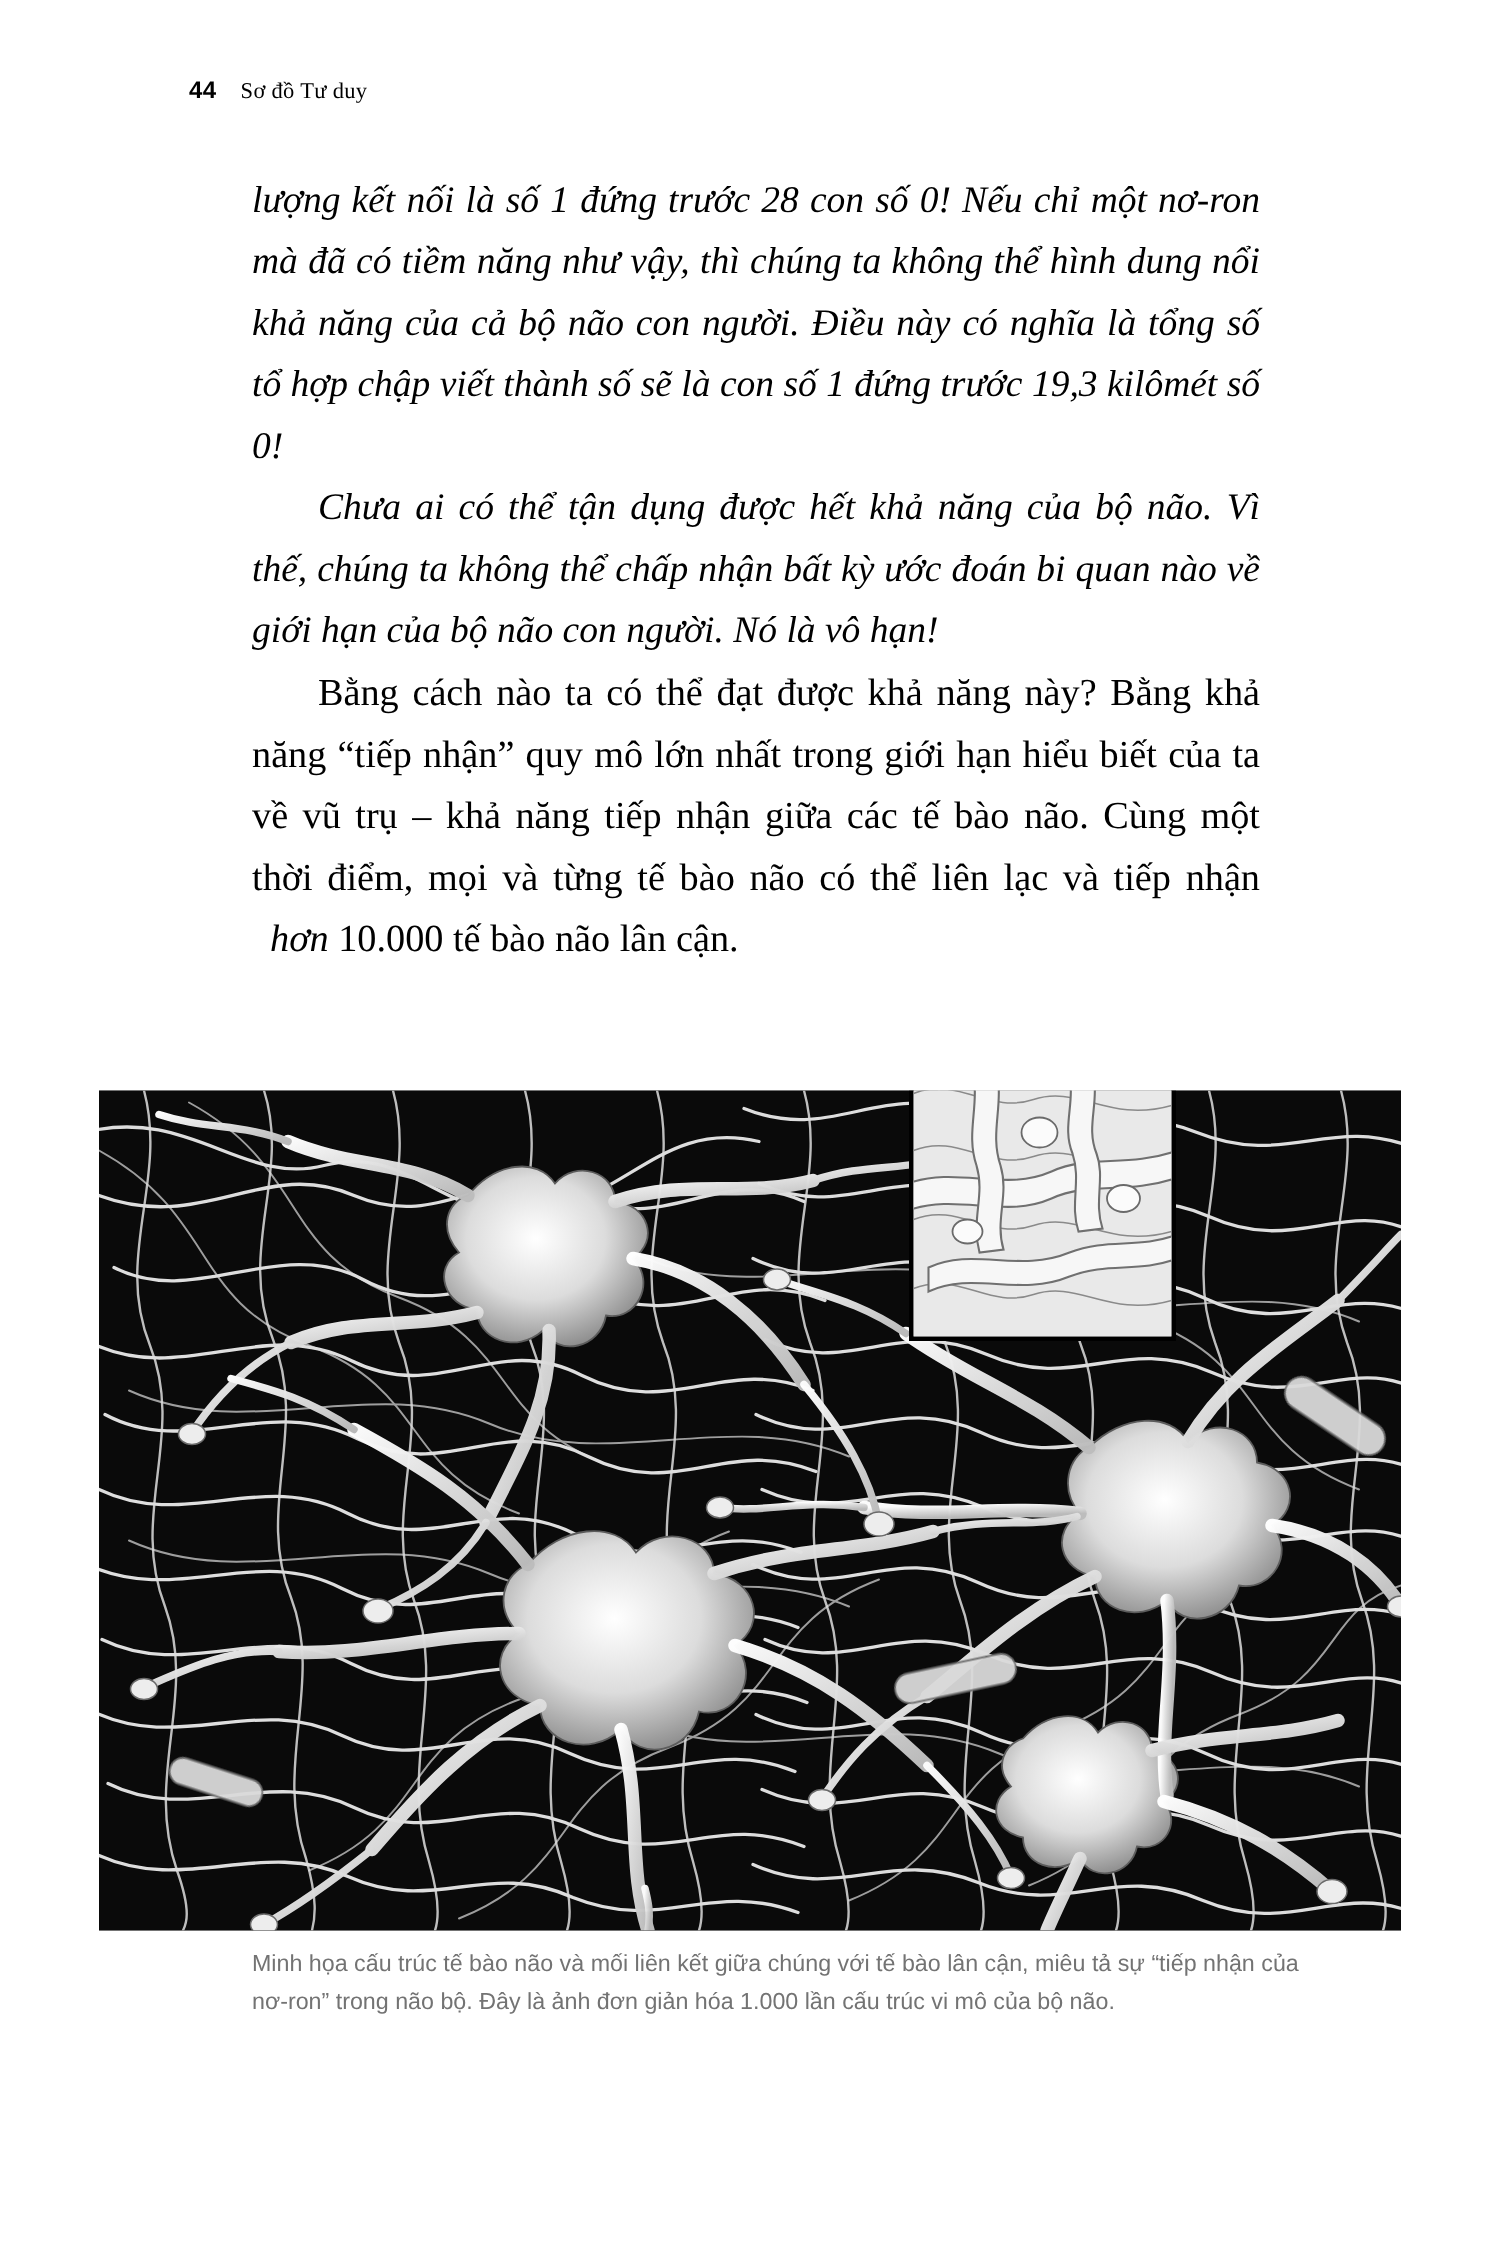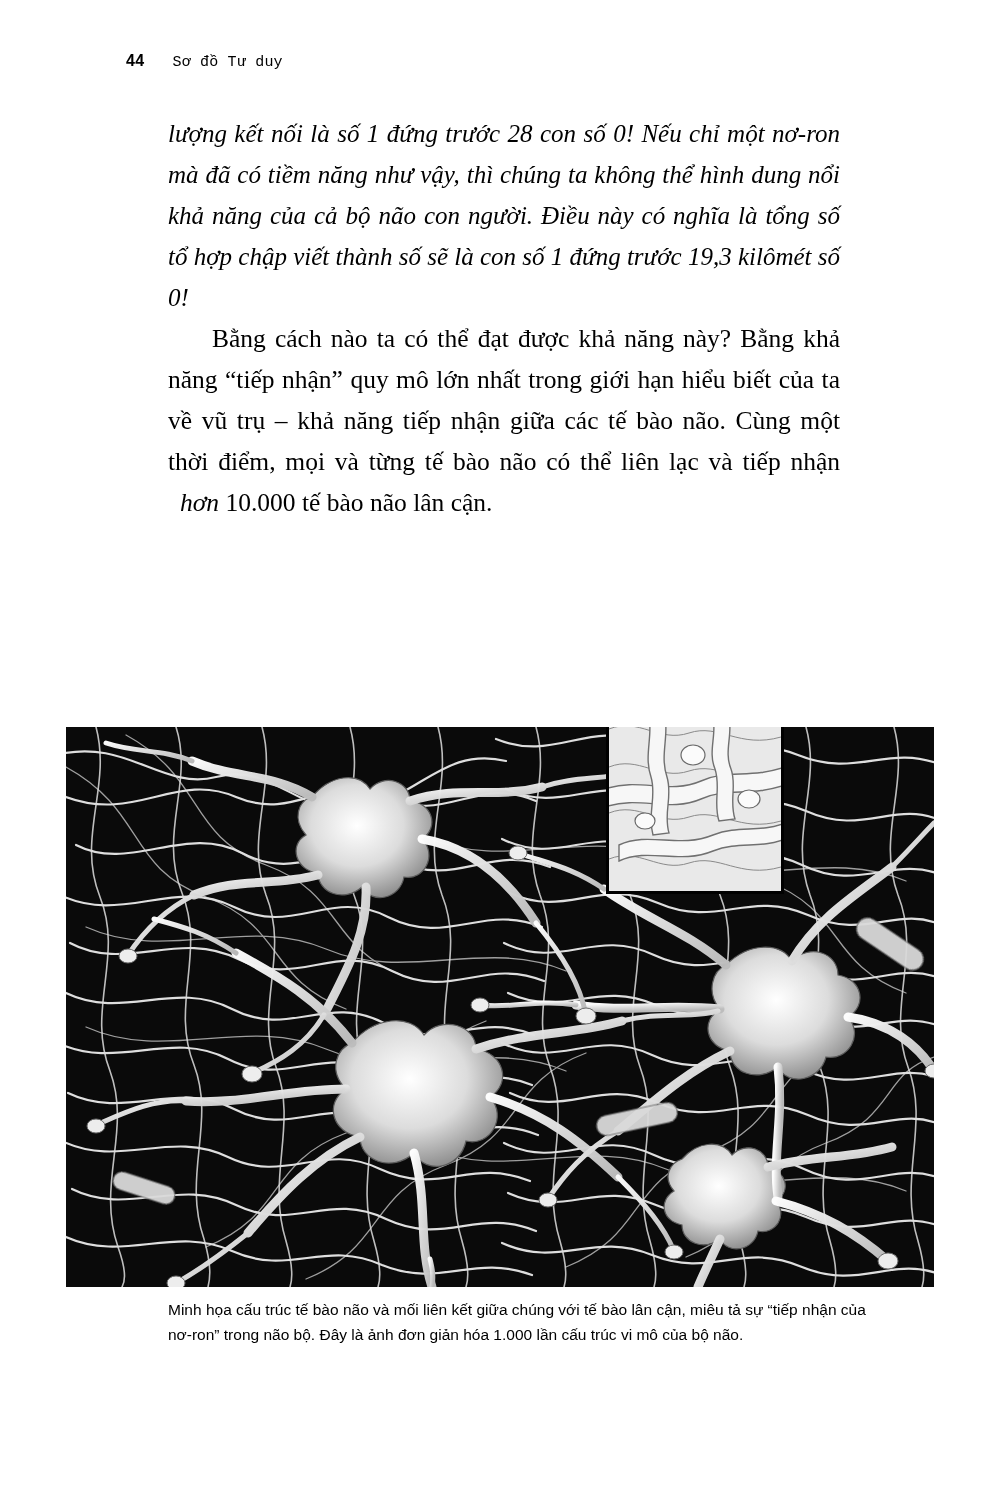"44" .header { gap: 28px -> 16px }
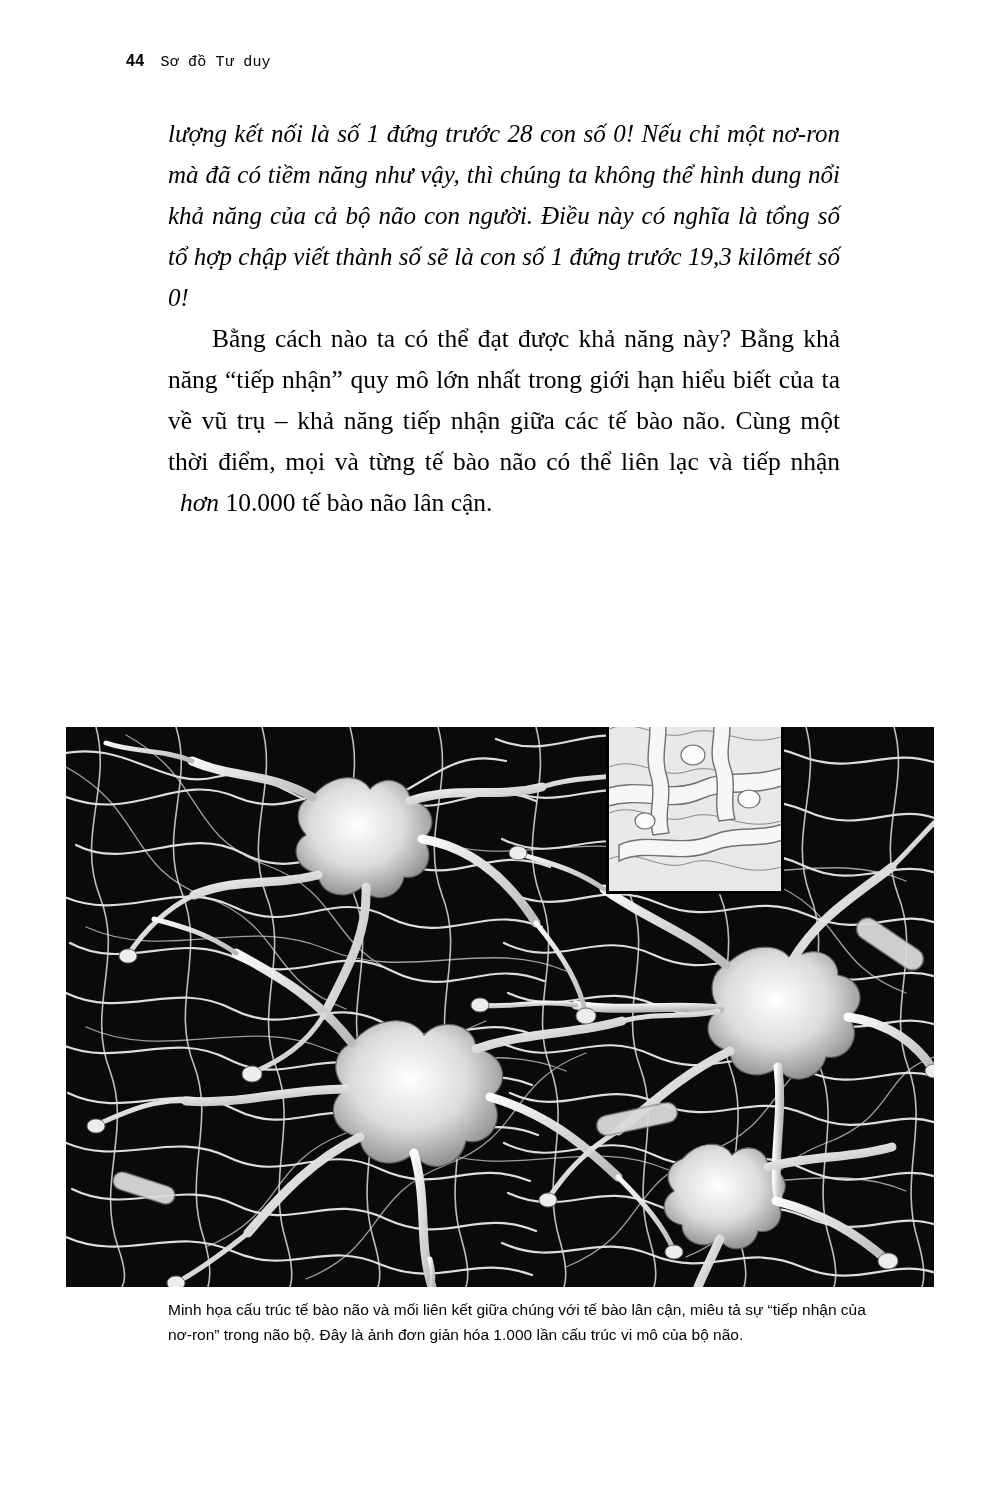"Sơ đồ Tư duy" .running-head { font-family: Liberation Mono, monospace -> Liberation Serif, serif }
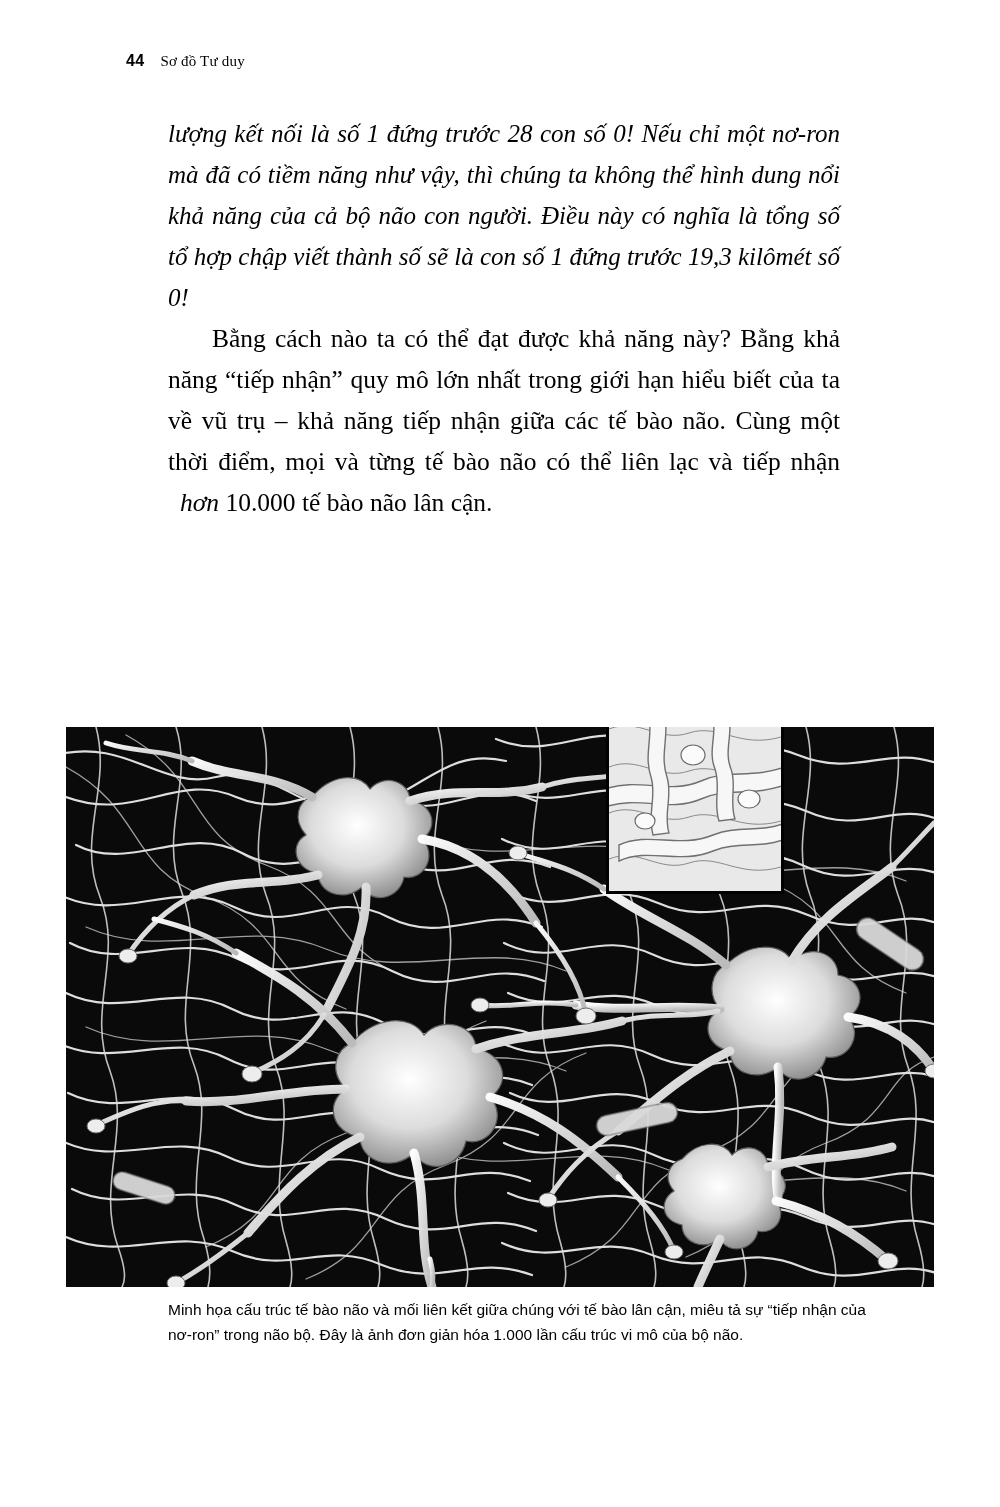"Chưa ai có thể tận" p.para { html: none -> <p>Chưa ai có thể tận dụng được hết khả năng của bộ não. Vì thế, chúng ta không thể chấp nhận bất kỳ ước đoán bi quan nào về giới hạn của bộ não con người. Nó là vô hạn!</p> }
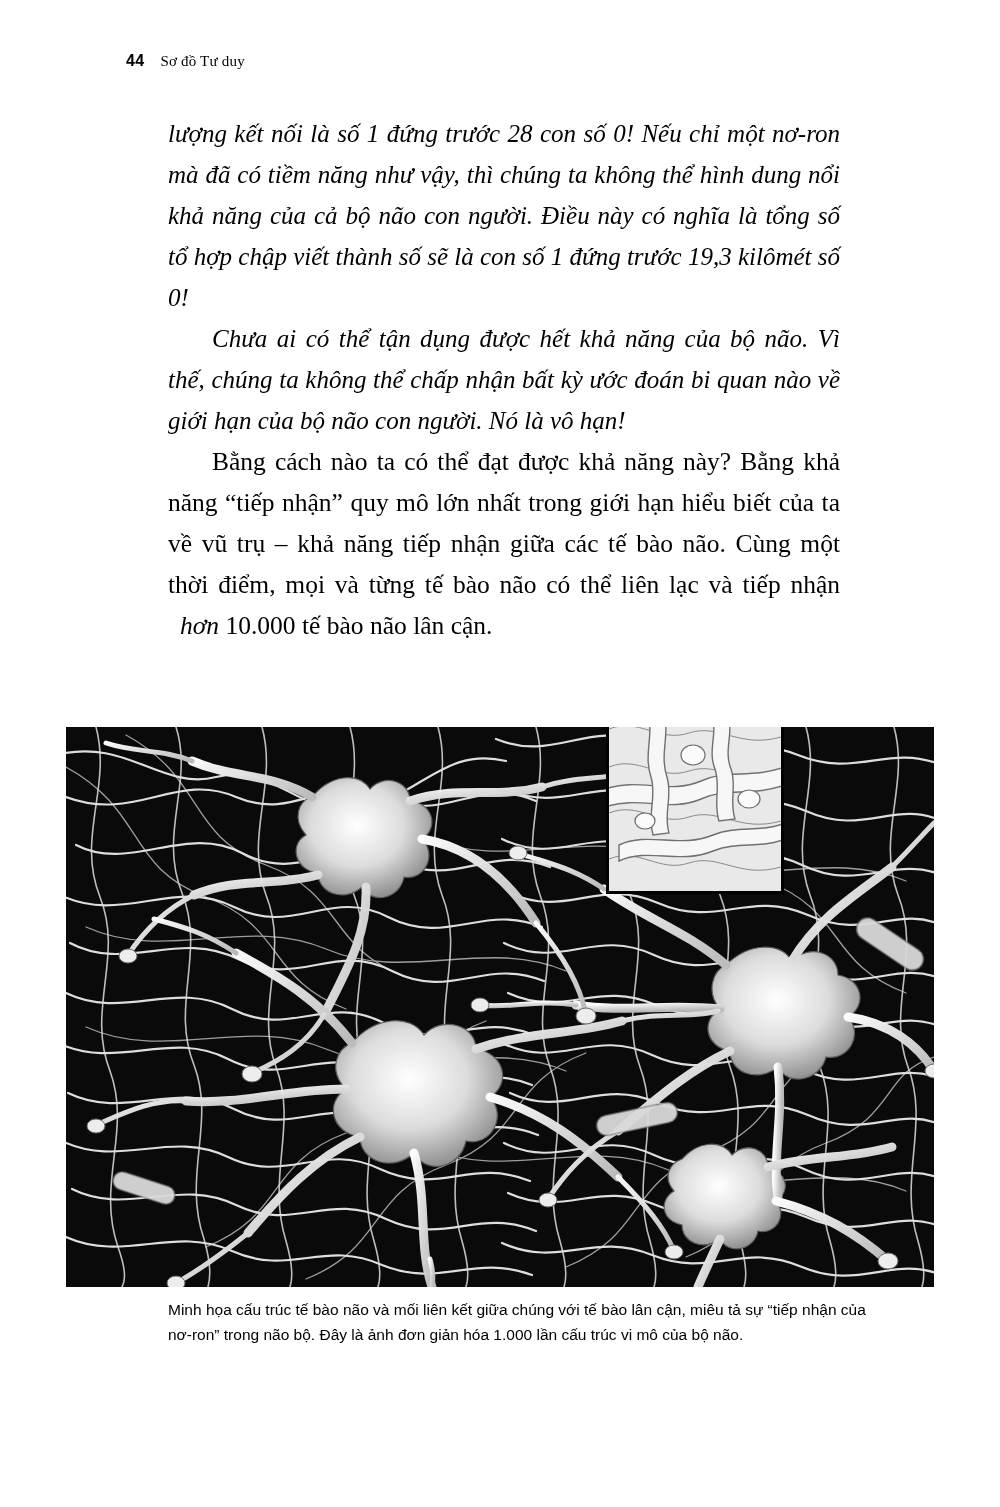"Minh họa cấu trúc tế" .caption { color: #000000 -> #737373 }
